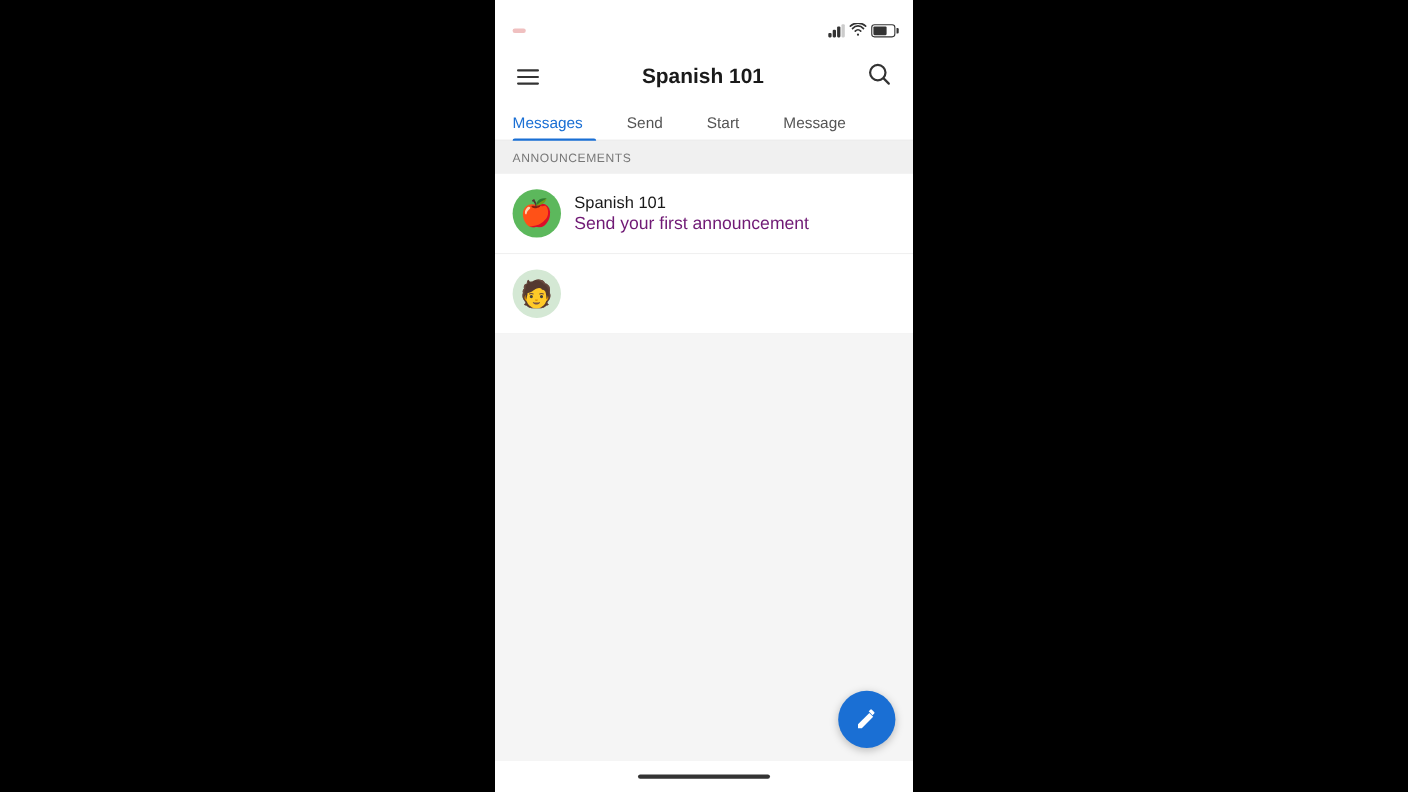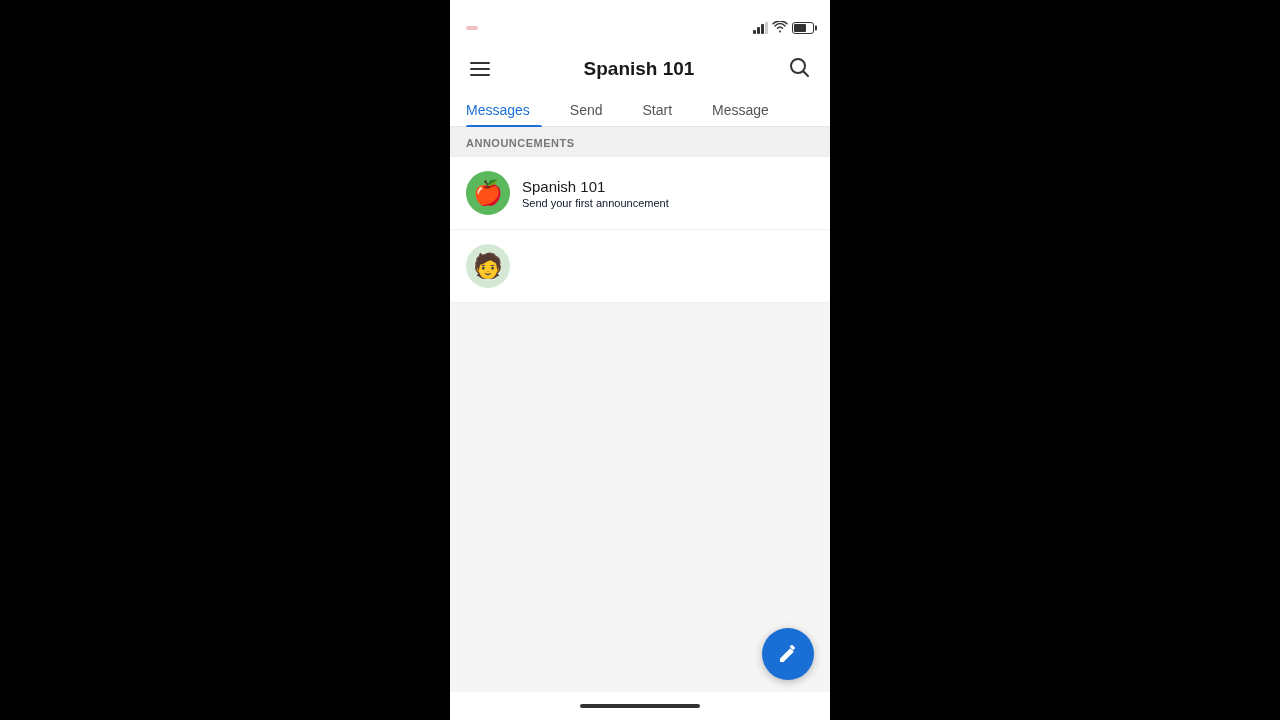"ANNOUNCEMENTS" .section-header { font-weight: 700 -> 400 }
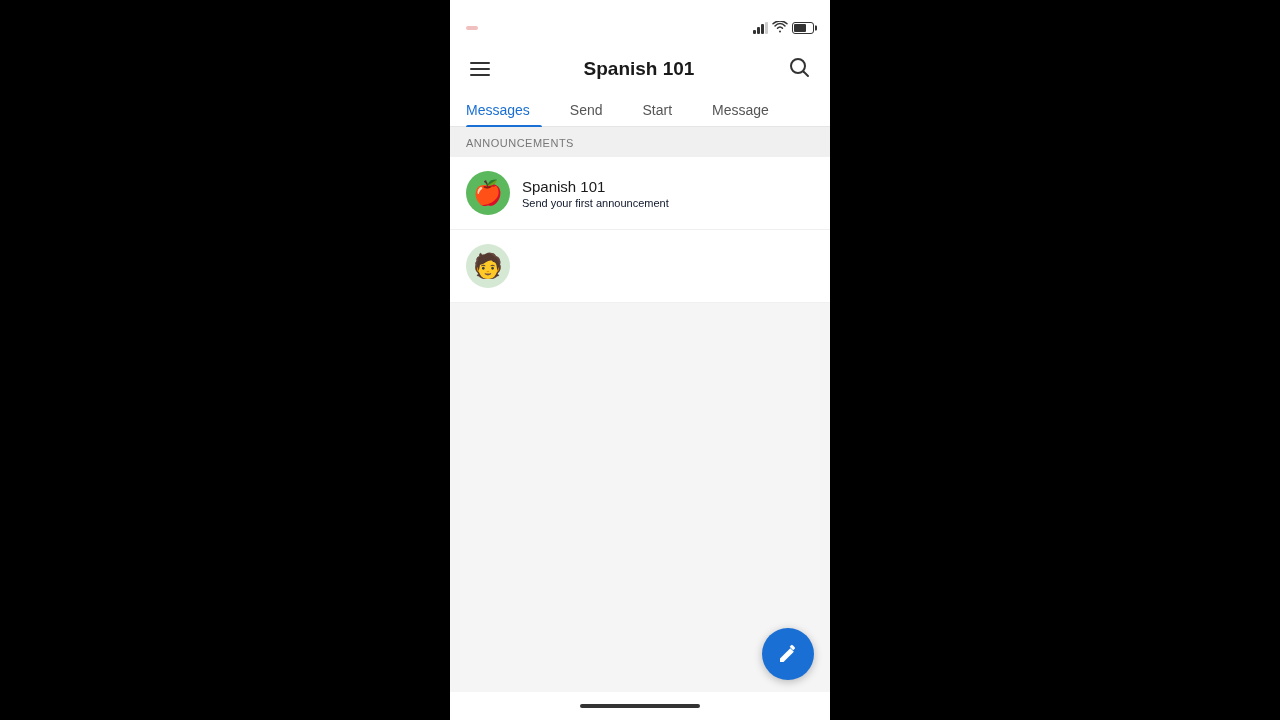"Send your first announcement" .item-subtitle { color: #0f172a -> #701a75; font-size: 11px -> 16px }
